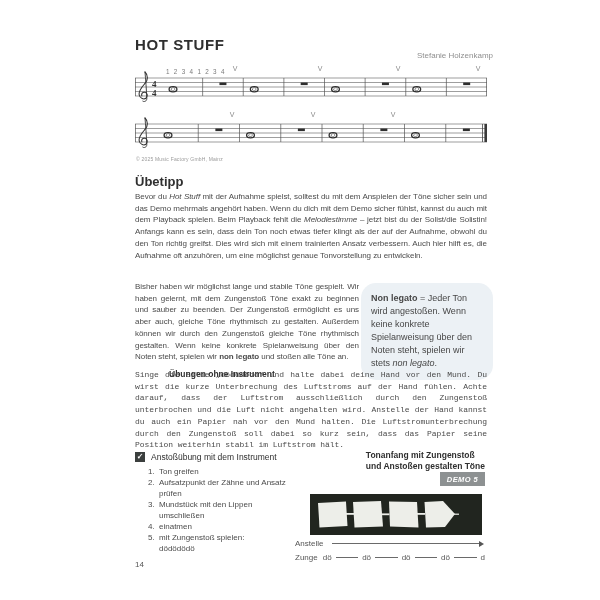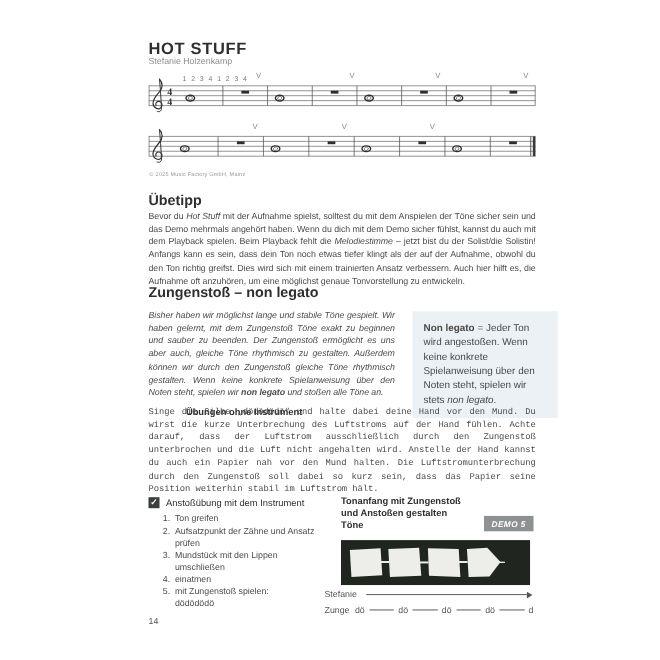"Stefanie Holzenkamp" .author { text-align: none -> right }
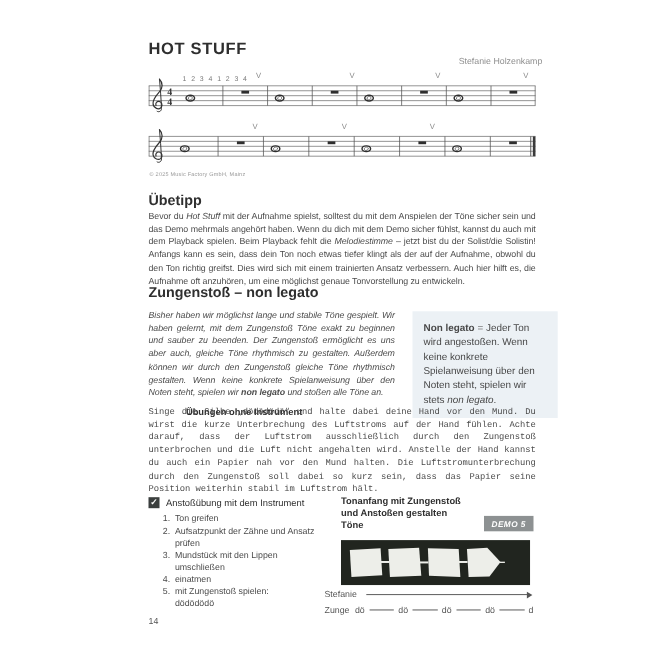"Zungenstoß – non legato" div.h1 { html: <div>Zungenstoß – non legato</div> -> none }
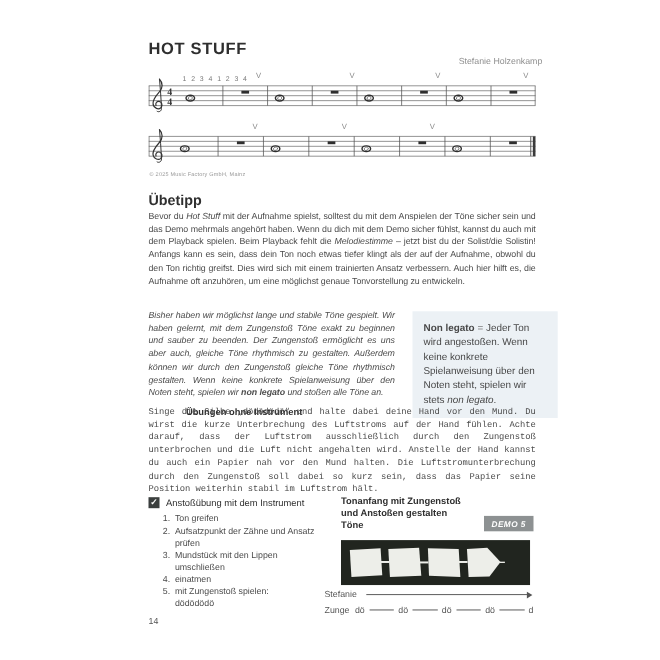"Bisher haben wir möglichst lange" #zungen-p { font-style: italic -> none }
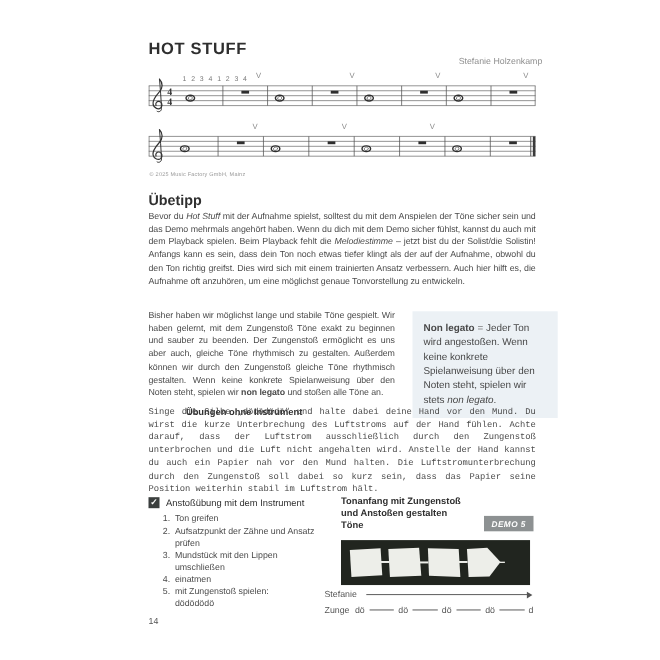"Non legato = Jeder Ton" .infobox { border-radius: none -> 15px; left: 375px -> 361px }
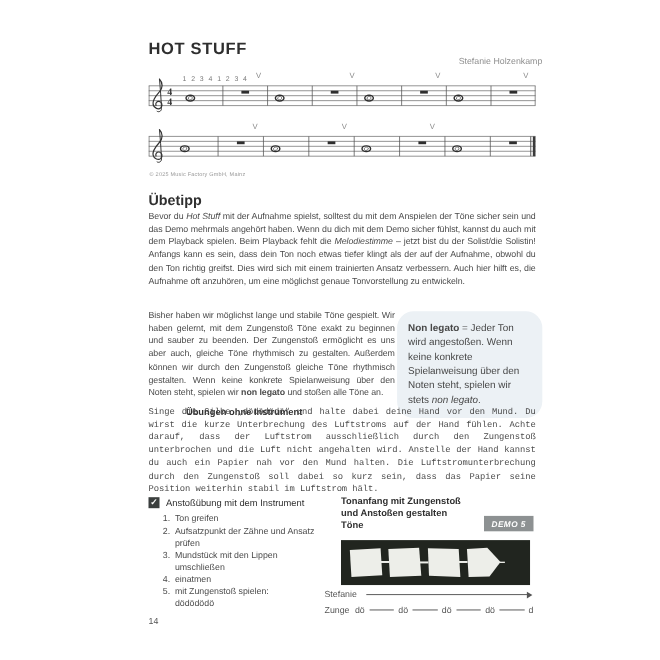"Tonanfang mit Zungenstoß" .cap-row { flex-direction: none -> column; gap: 20px -> 0 }
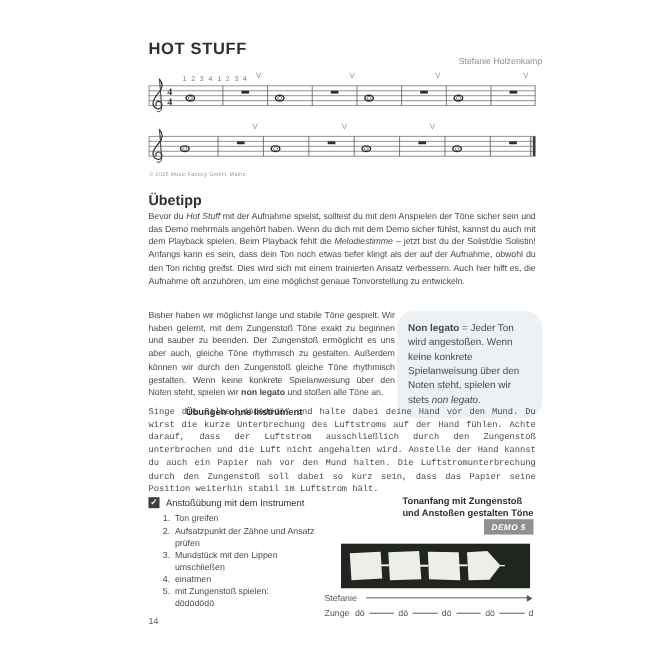"Stefanie" span.lbl { text: Stefanie -> Anstelle }
